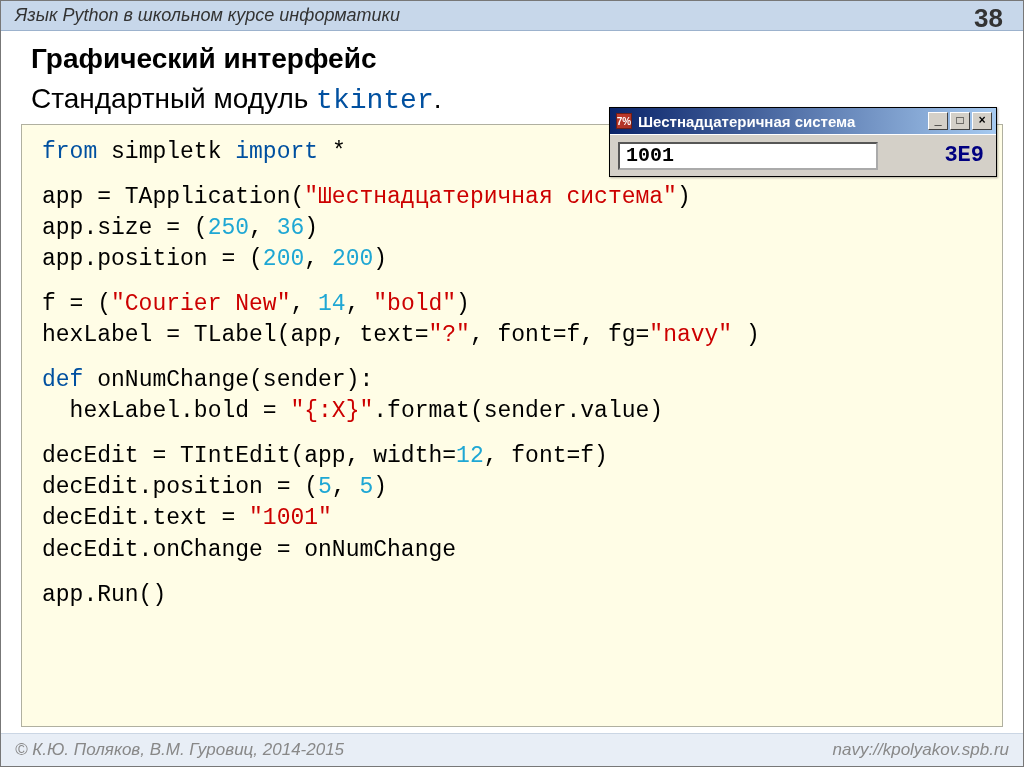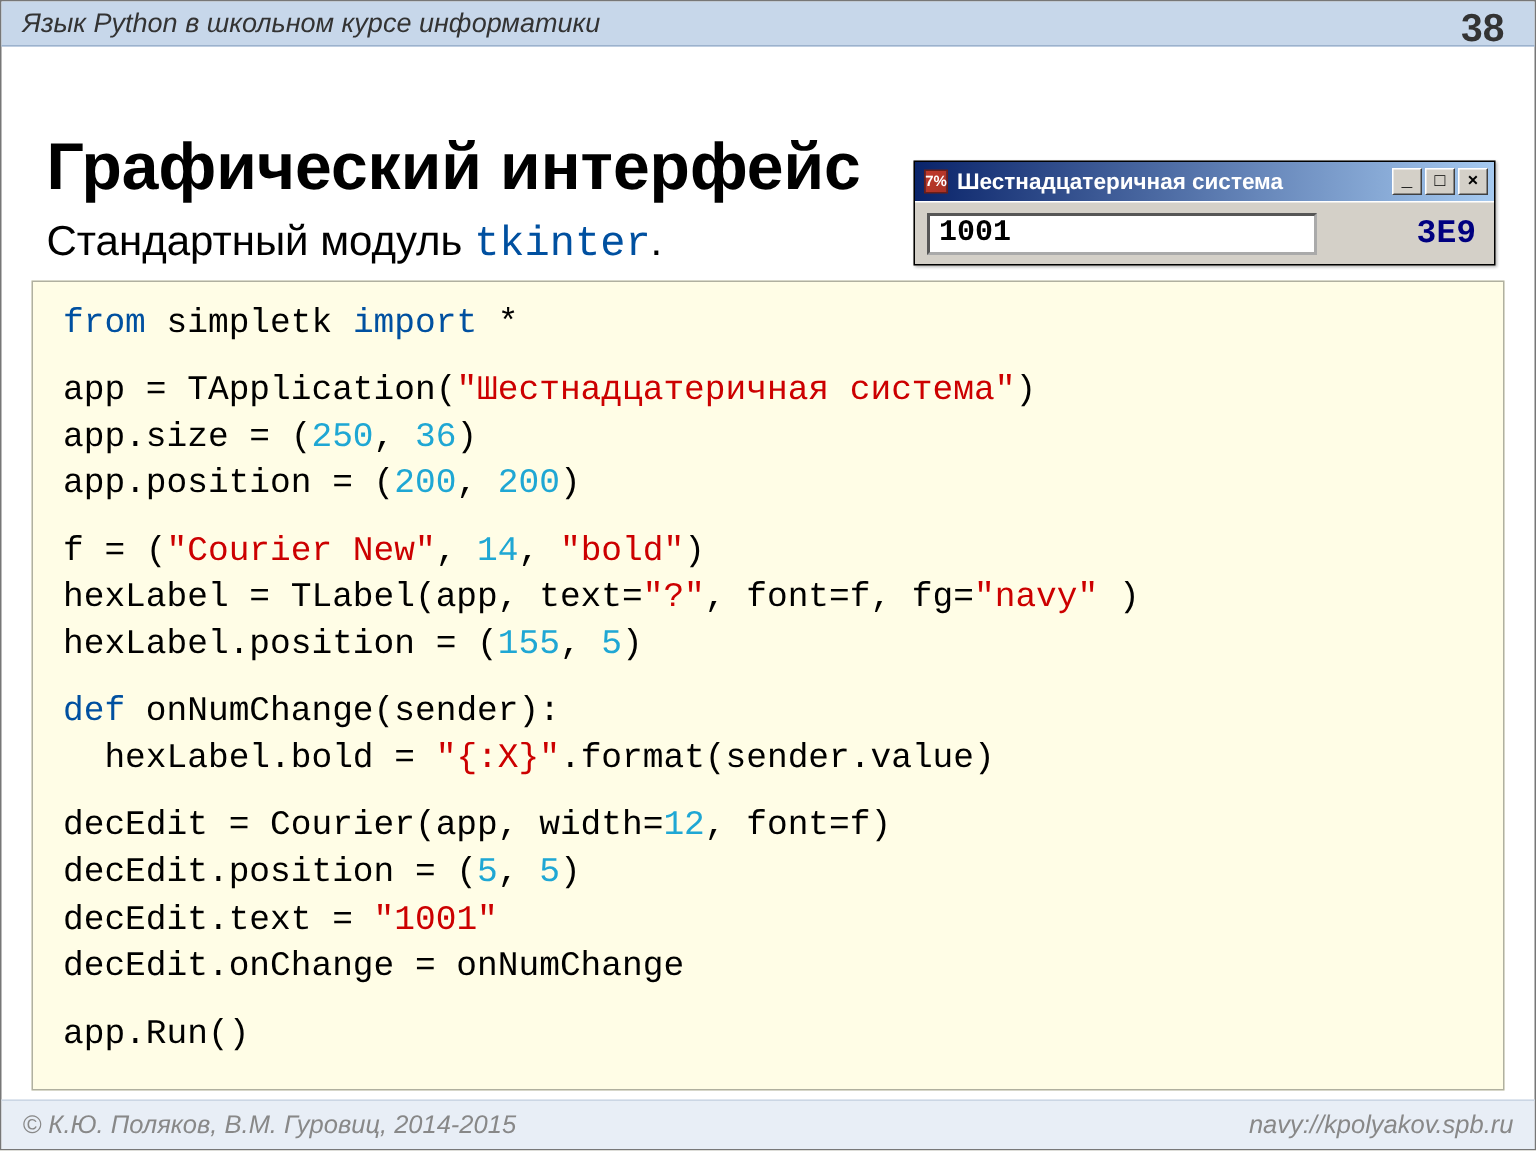"Графический интерфейс" .title { font-size: 44px -> 28px; margin-top: 44px -> none }
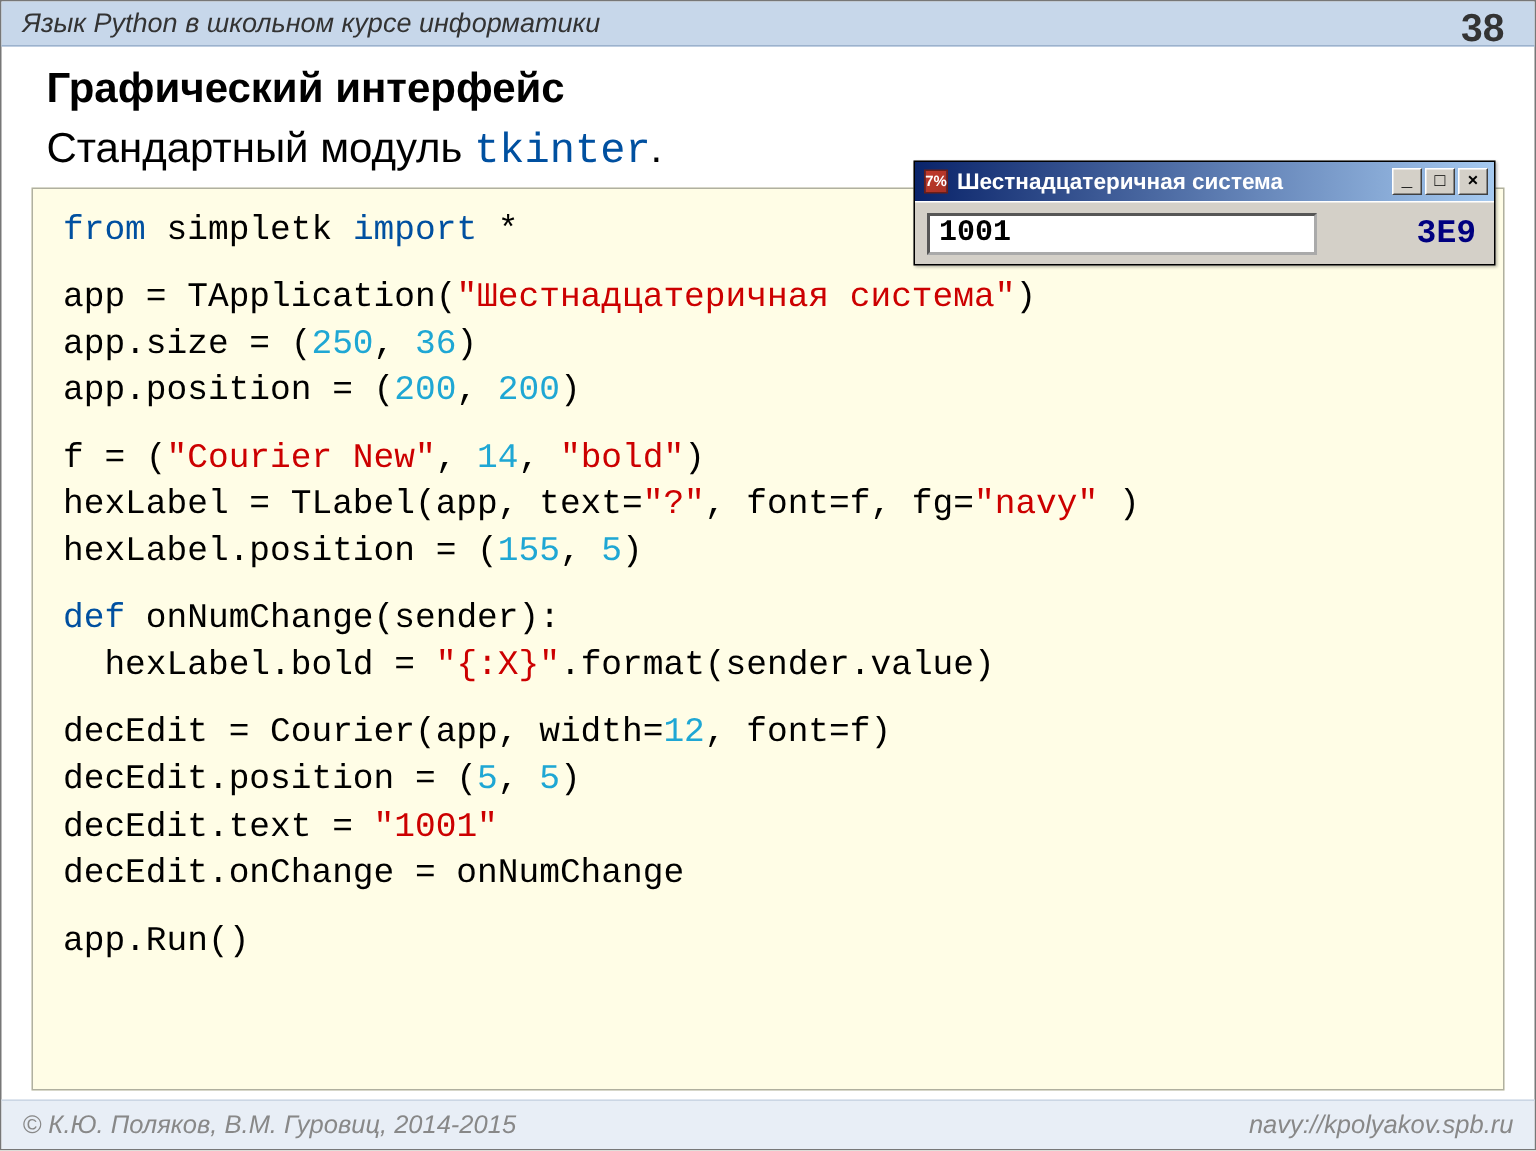"hexLabel.position = (155, 5)" div { html: <div><span>hexLabel.position = (</span><span>155</span><span>, </span><span>5</span><span>)</span></div> -> none }
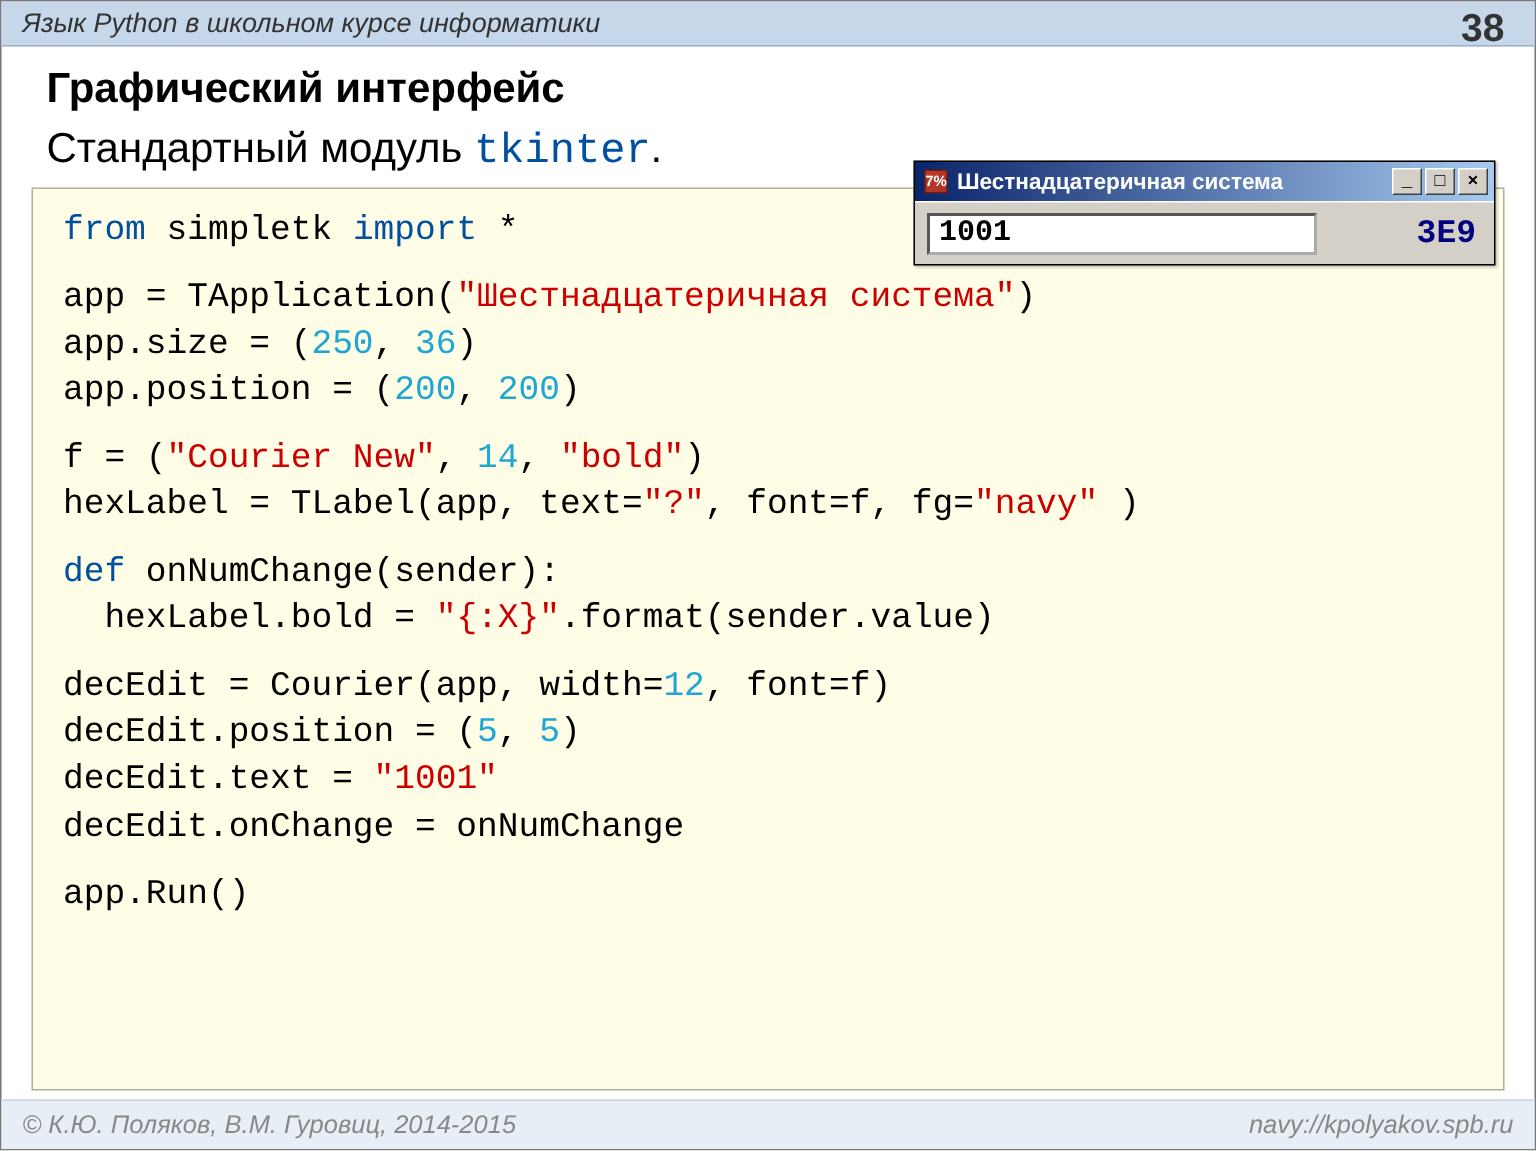"decEdit = Courier(app, width=" span { text: Courier -> TIntEdit }
